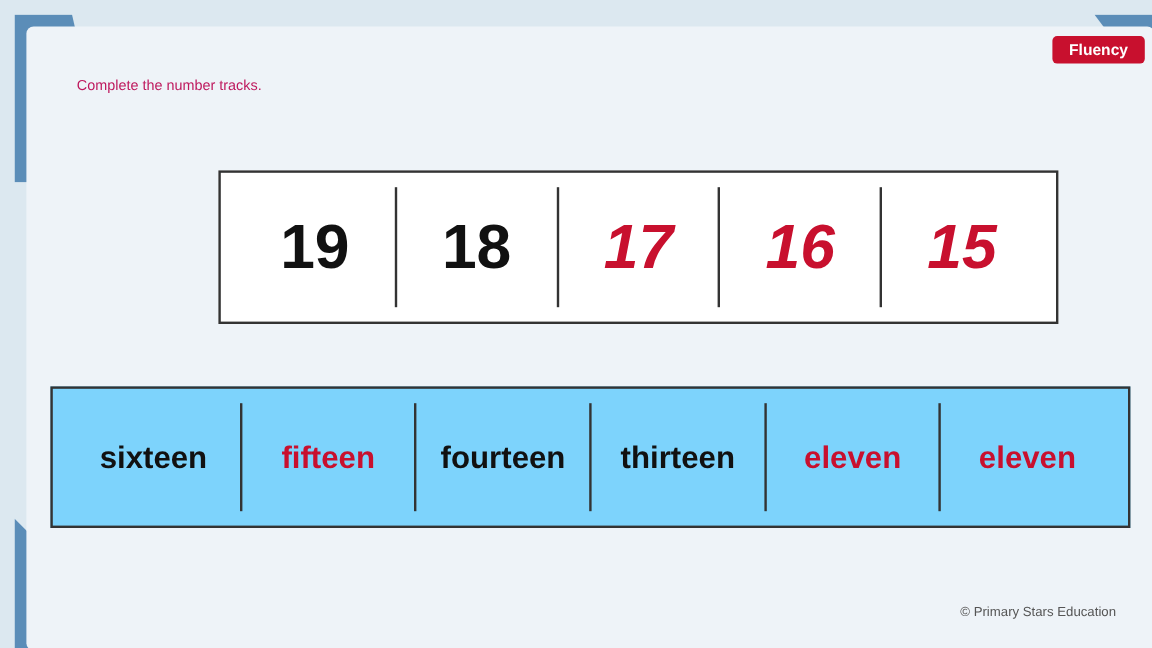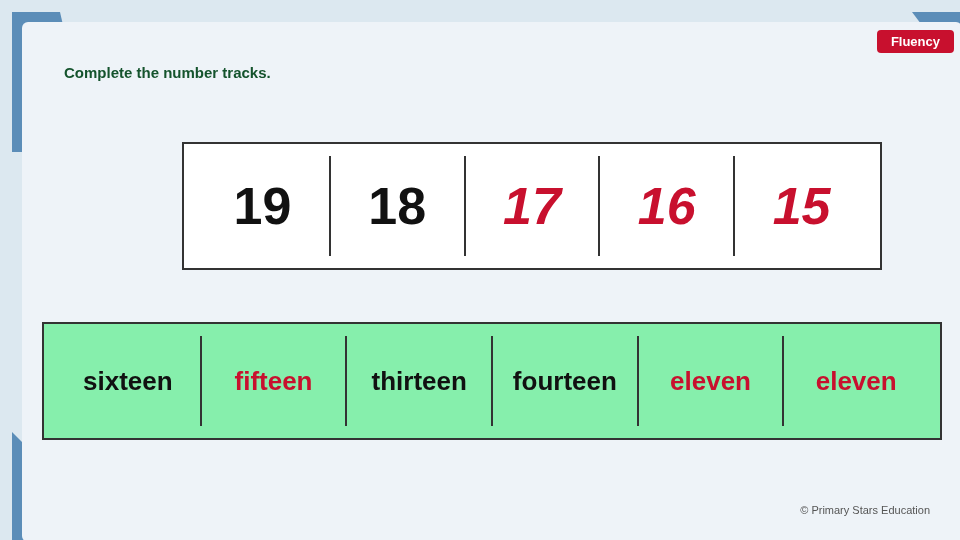"Complete the number tracks." .page-title { color: #14532d -> #be185d; font-size: 15px -> 12px; font-weight: bold -> normal }
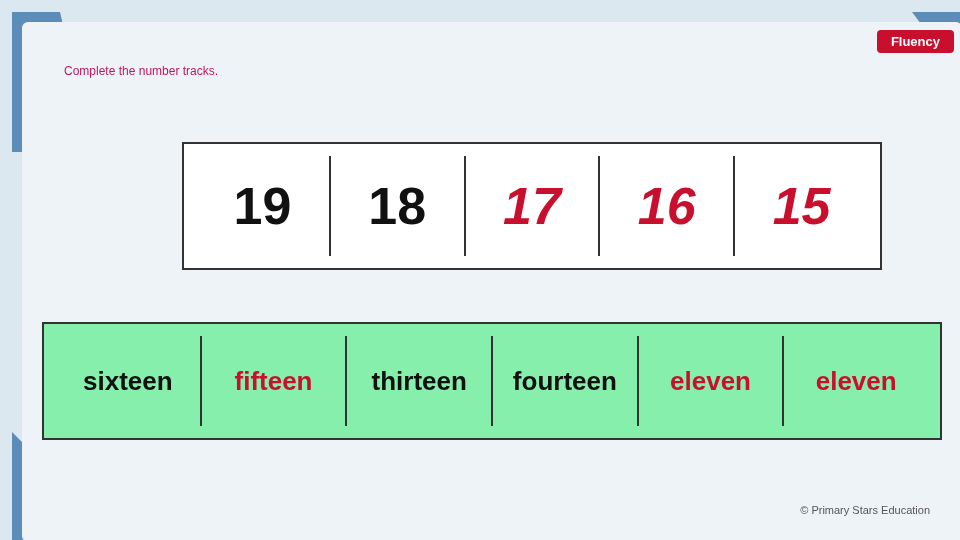"sixteen" .word-track { background: #86efac -> #7dd3fc }
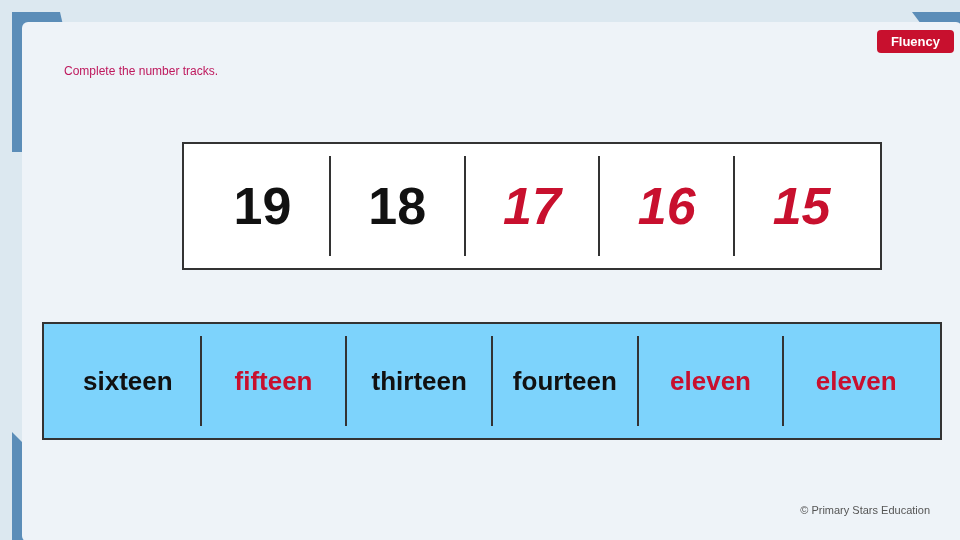"thirteen" div.word-cell { order: before "fourteen" -> after "fourteen" }
